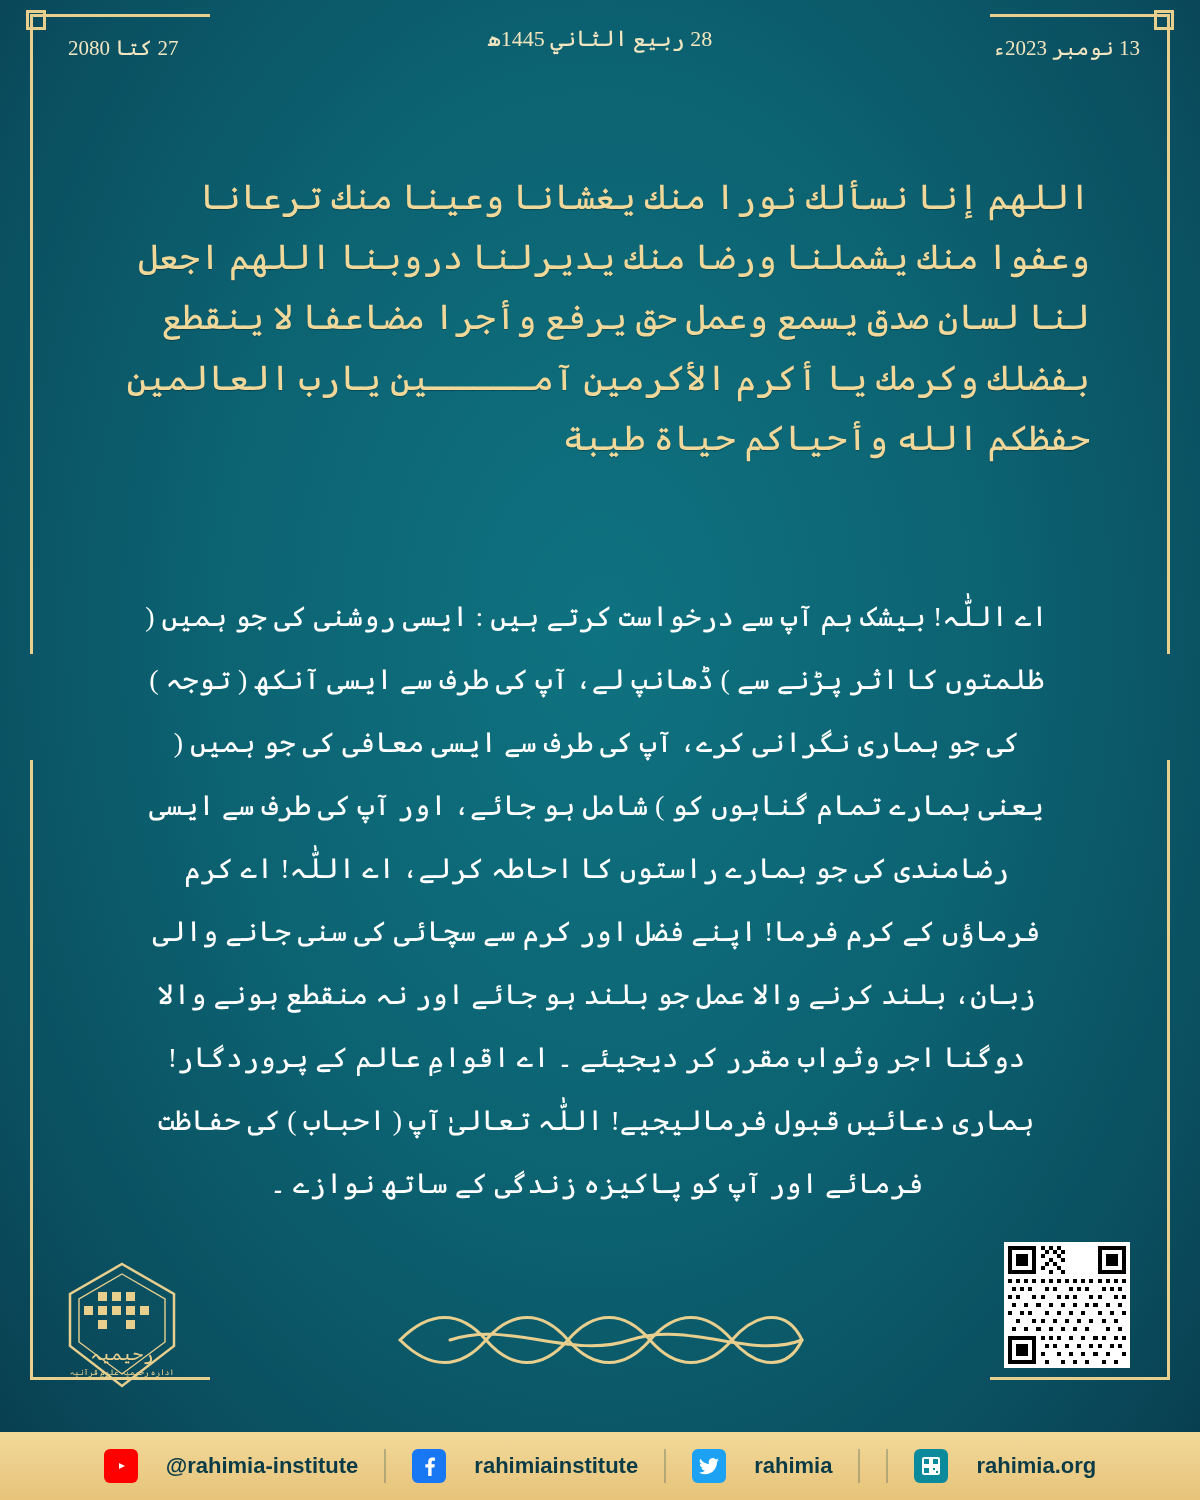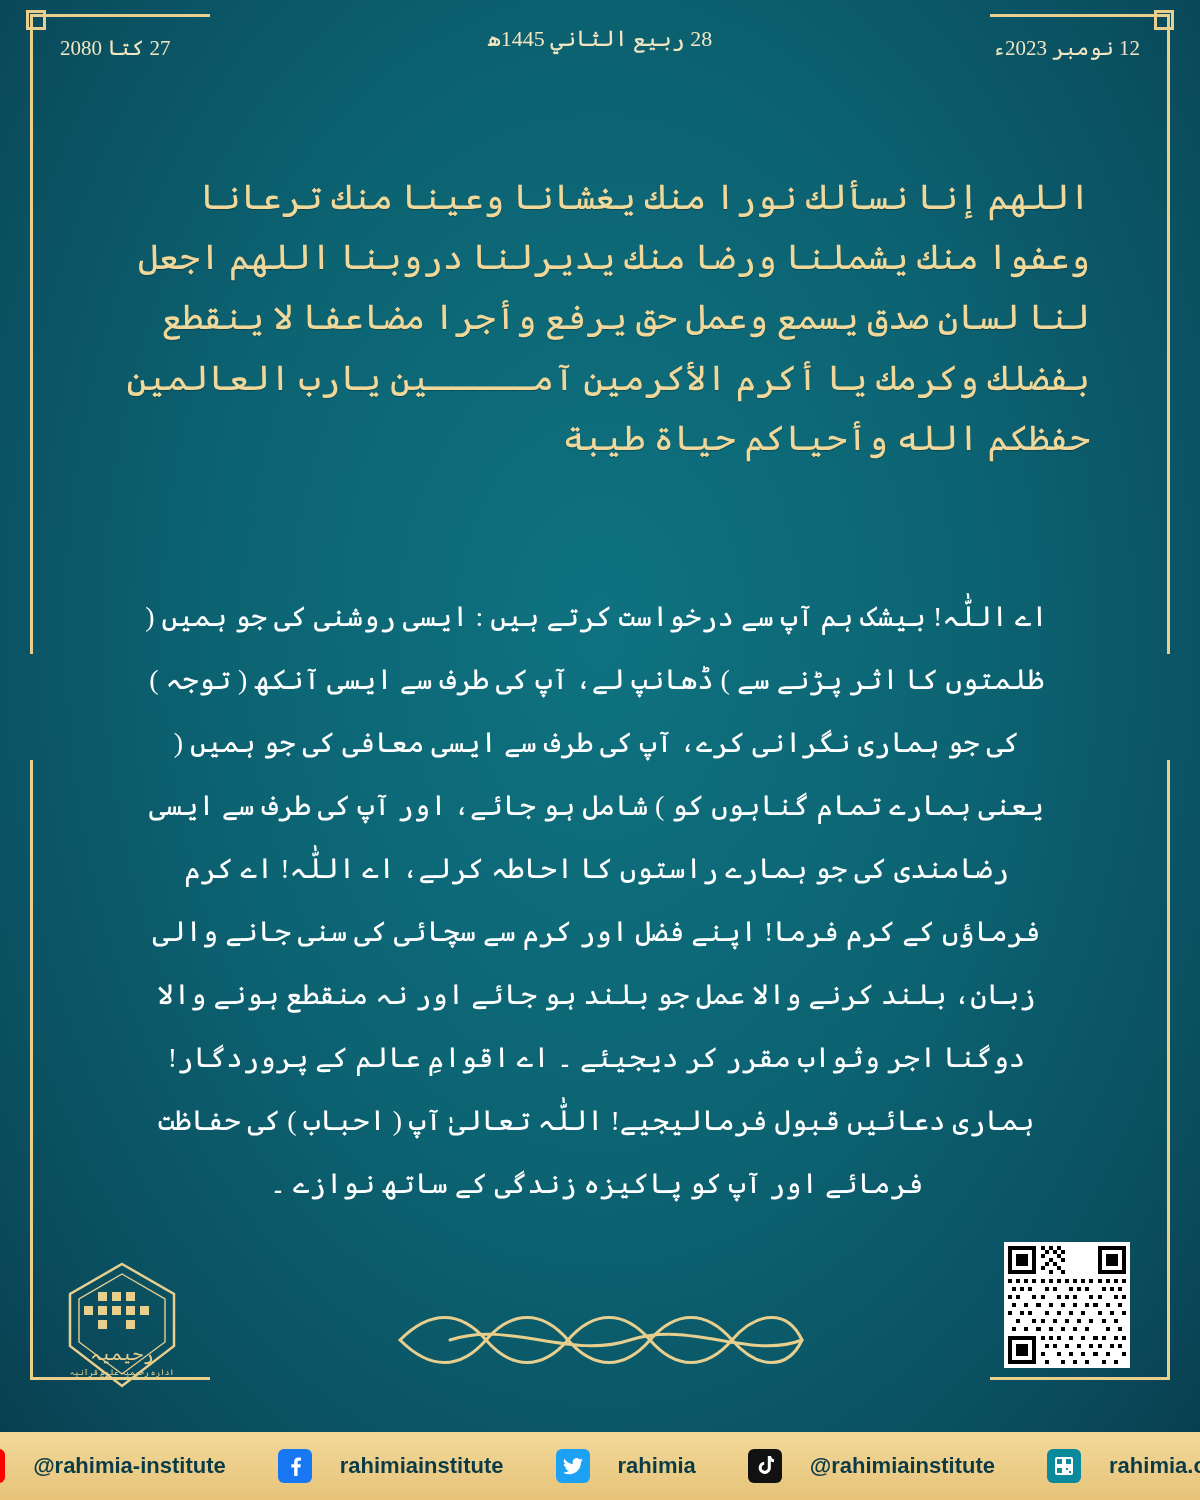"27 کتا 2080" .header .issue-no { left: 0 -> 8px }
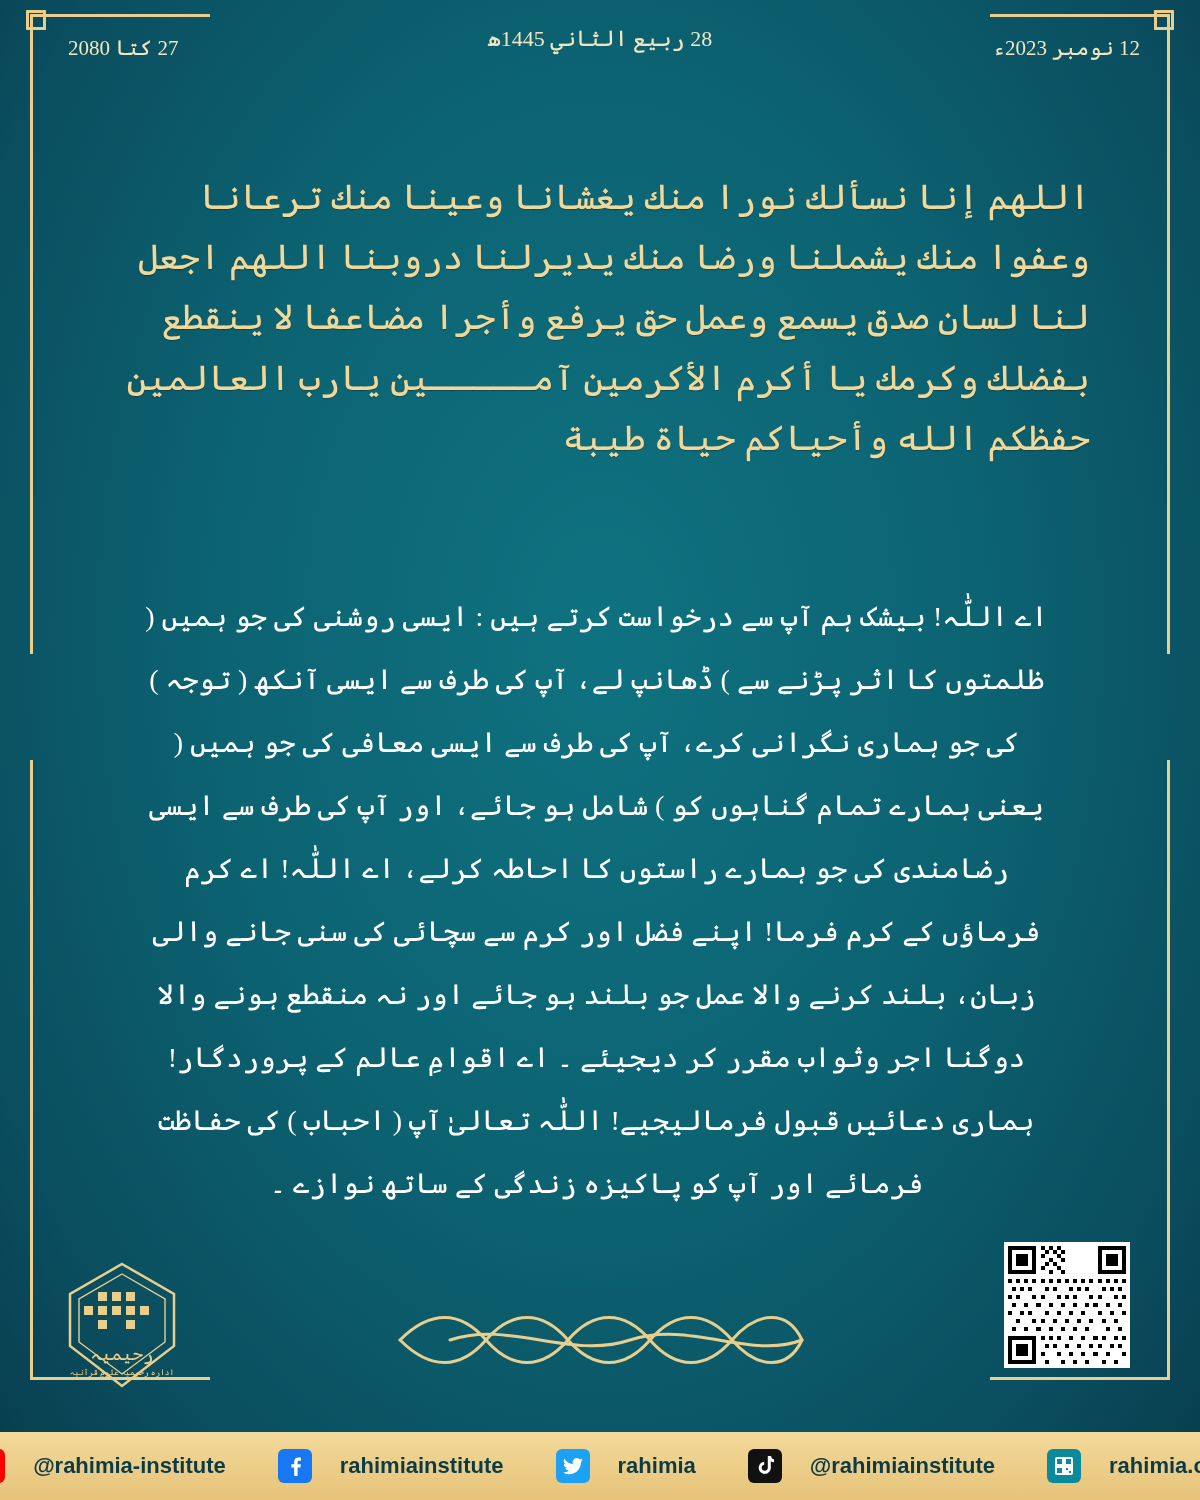"12 نومبر 2023ء" div.date-greg { text: 12 -> 13 }
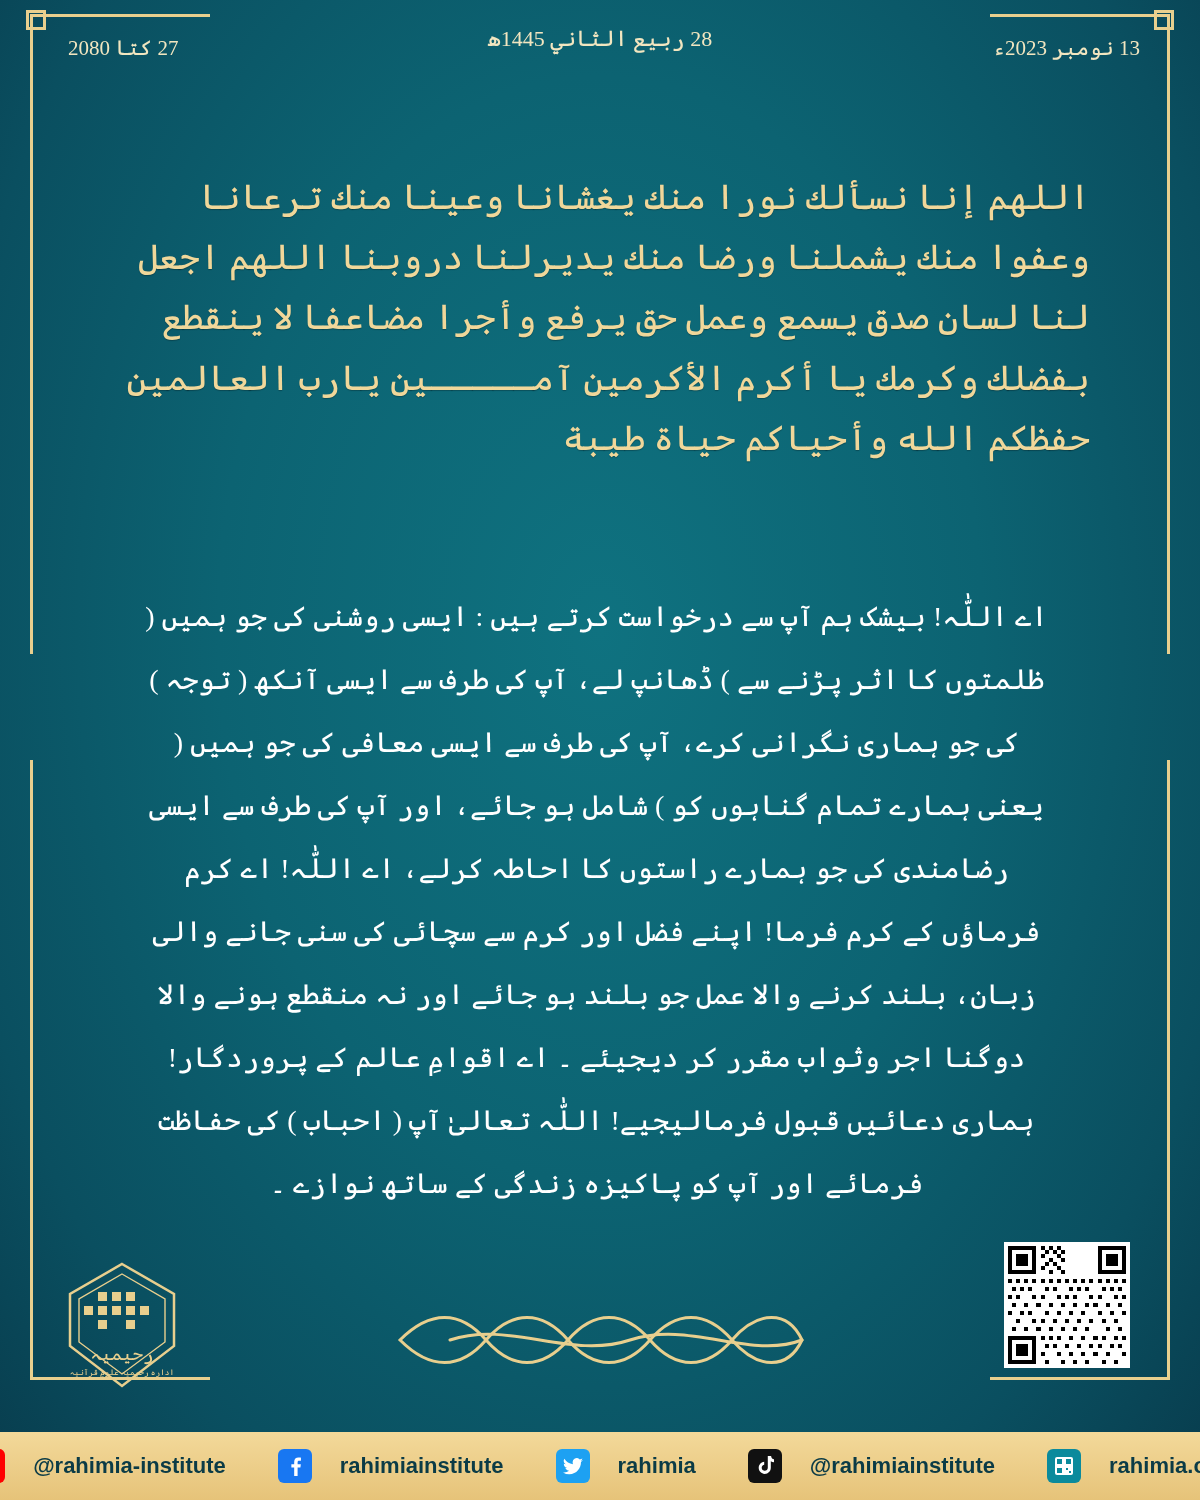"@rahimiainstitute" div.social { html: <div> <span> <svg> <path></path> </svg> </span> <span>@rahimiainstitute</span> </div> -> none }
